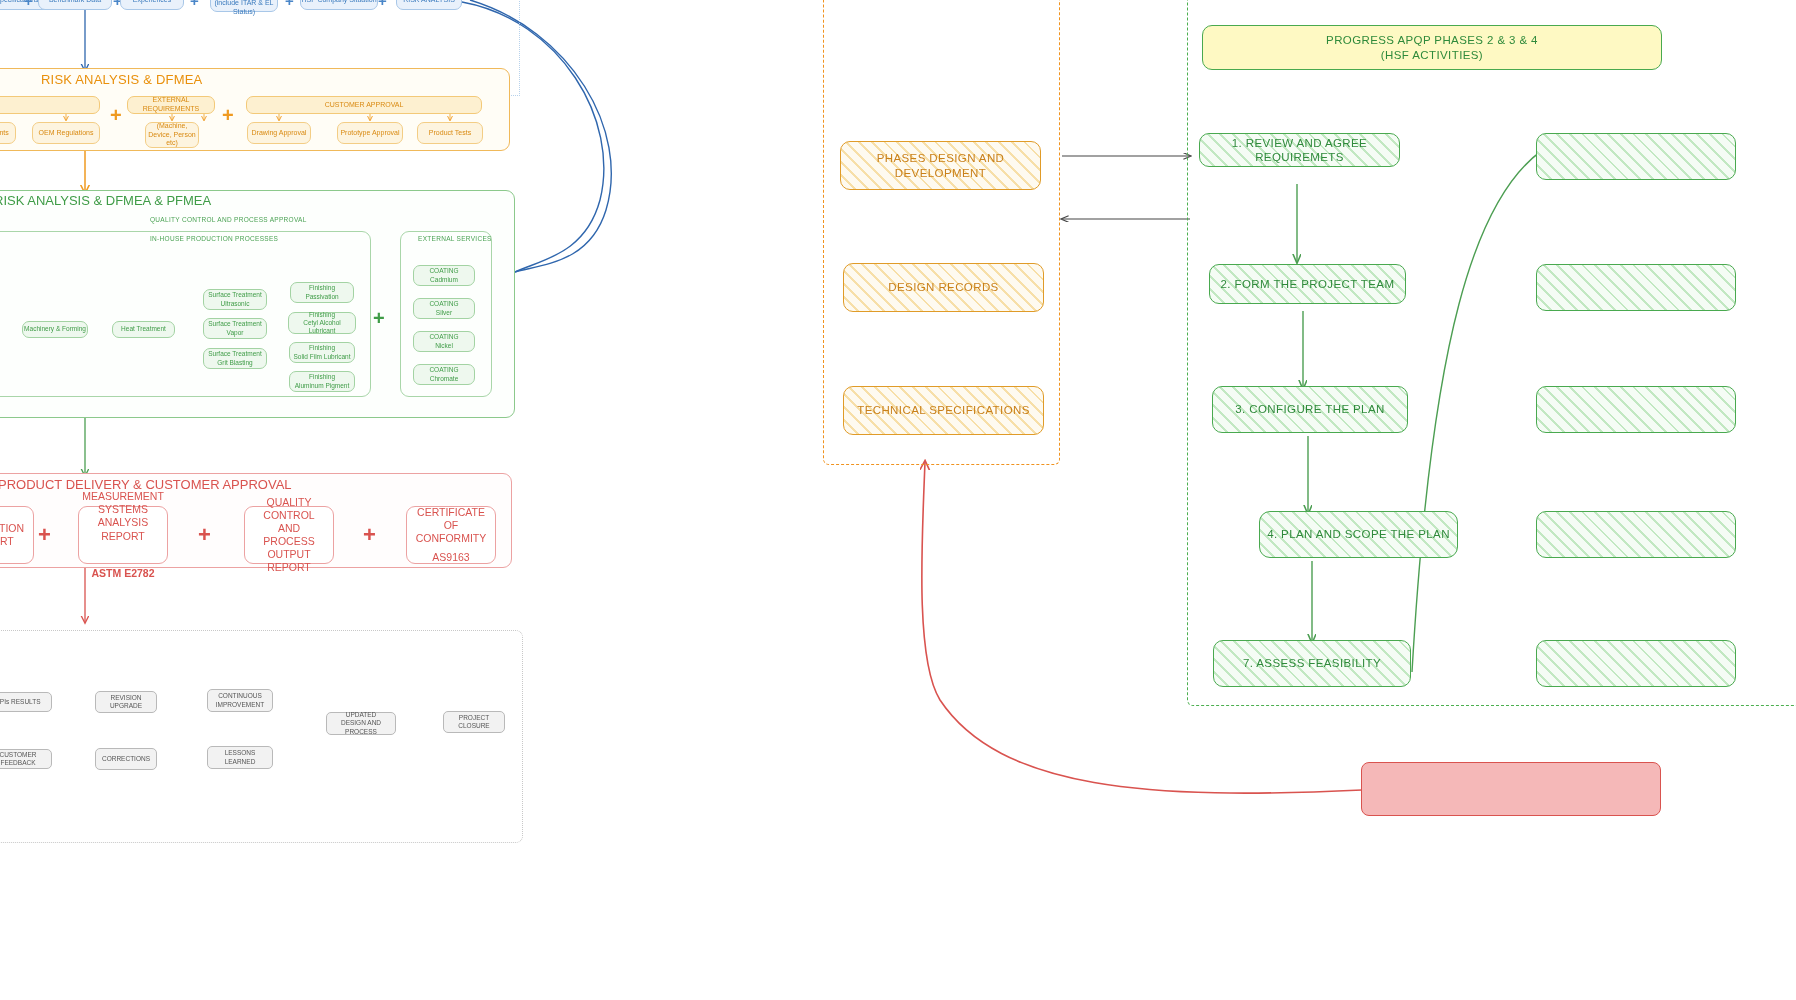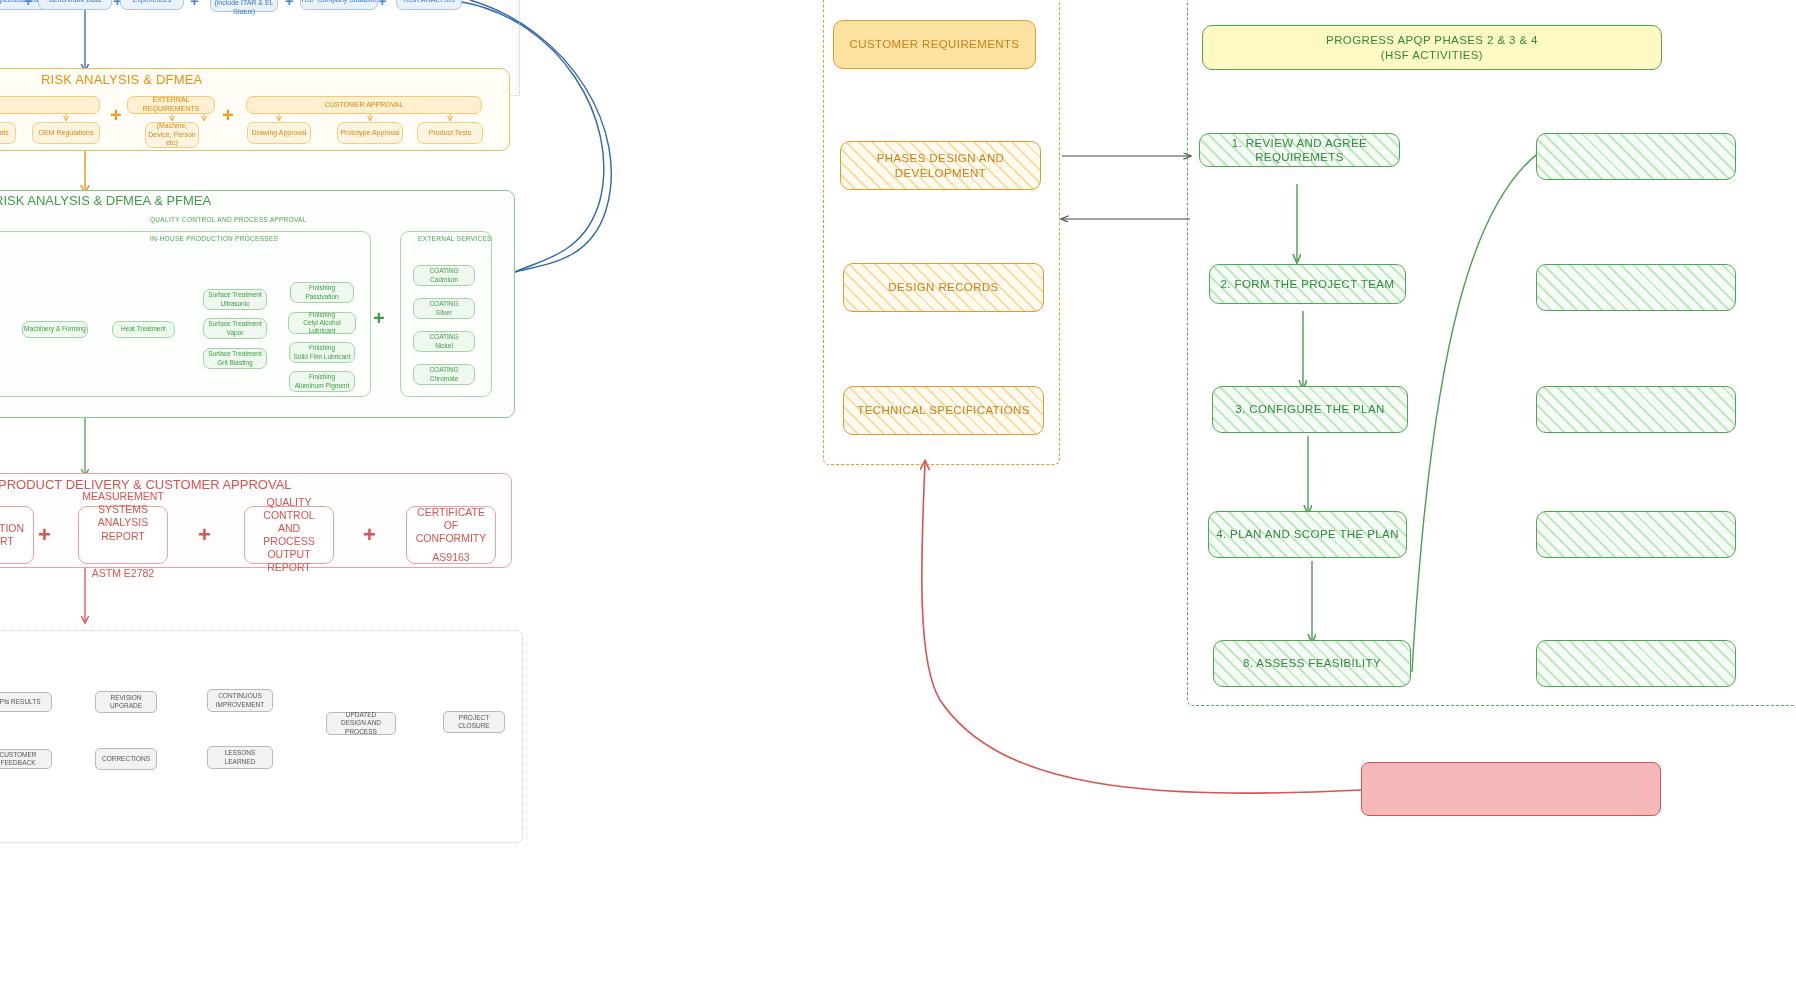"CUSTOMER REQUIREMENTS" div.abs { html: <div>CUSTOMER REQUIREMENTS</div> -> none }
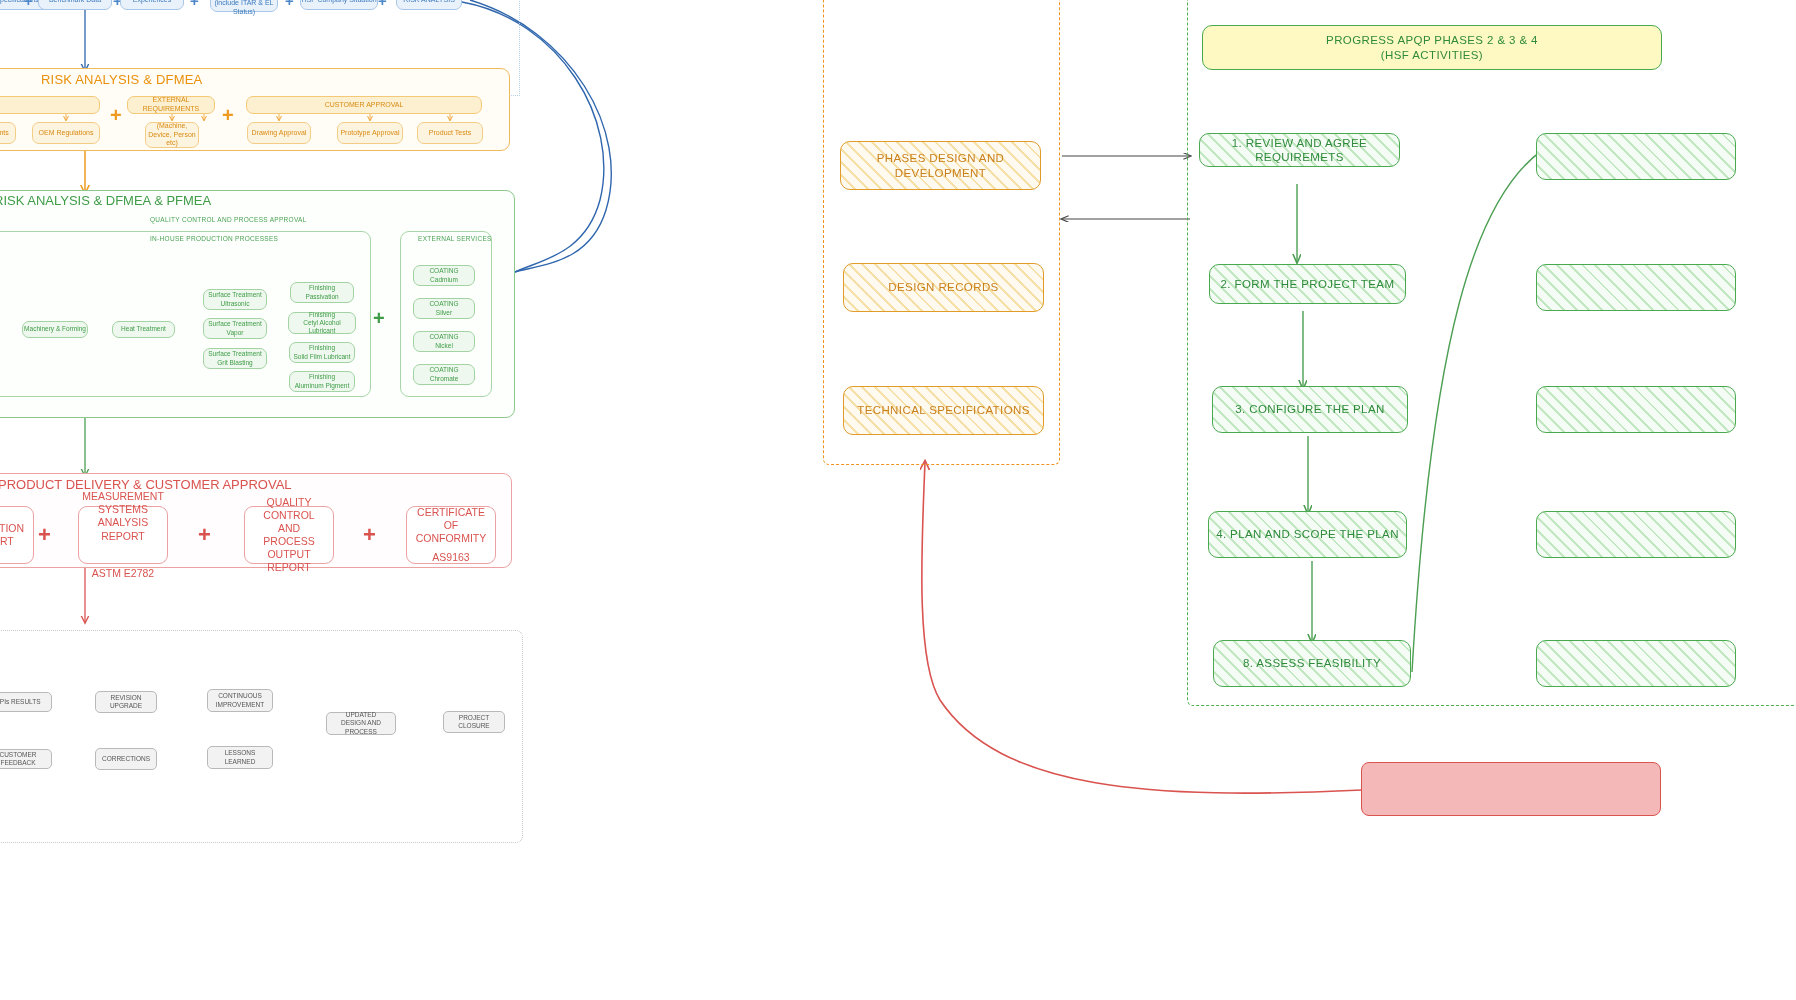"4. PLAN AND SCOPE THE" div.abs { border-radius: none -> 11px; left: 1208px -> 1259px }
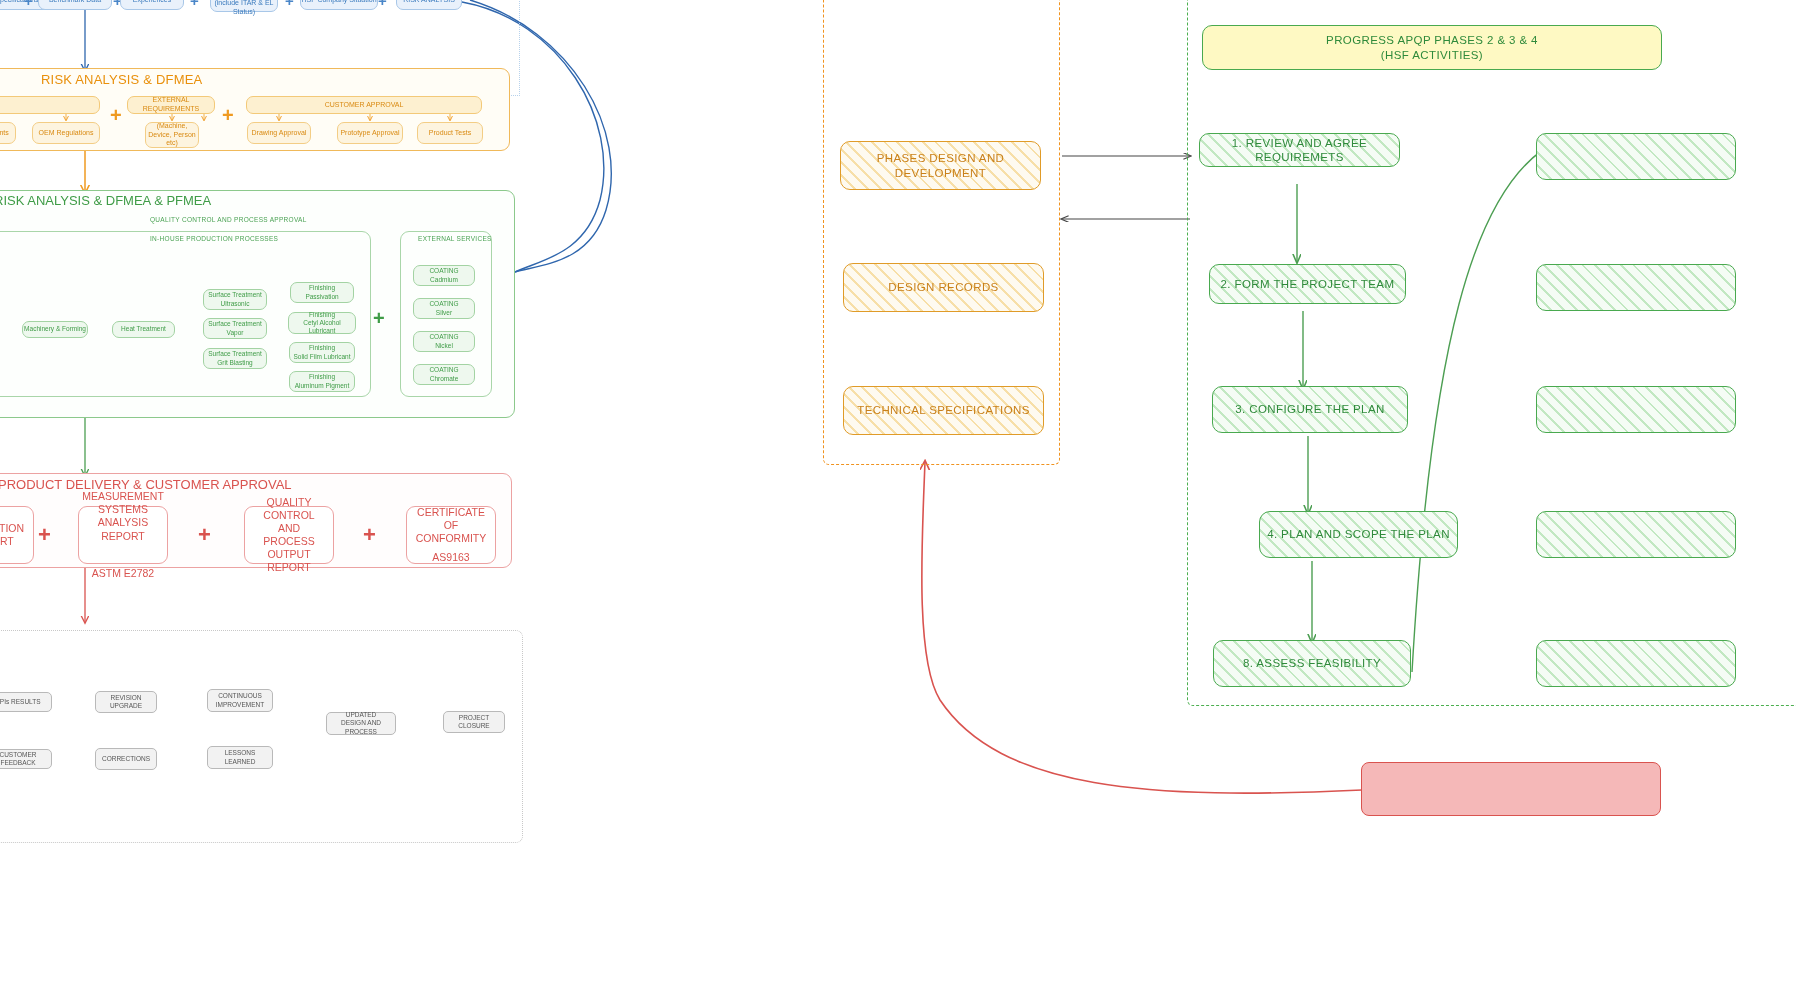"ASTM E2782" span { font-weight: none -> bold }
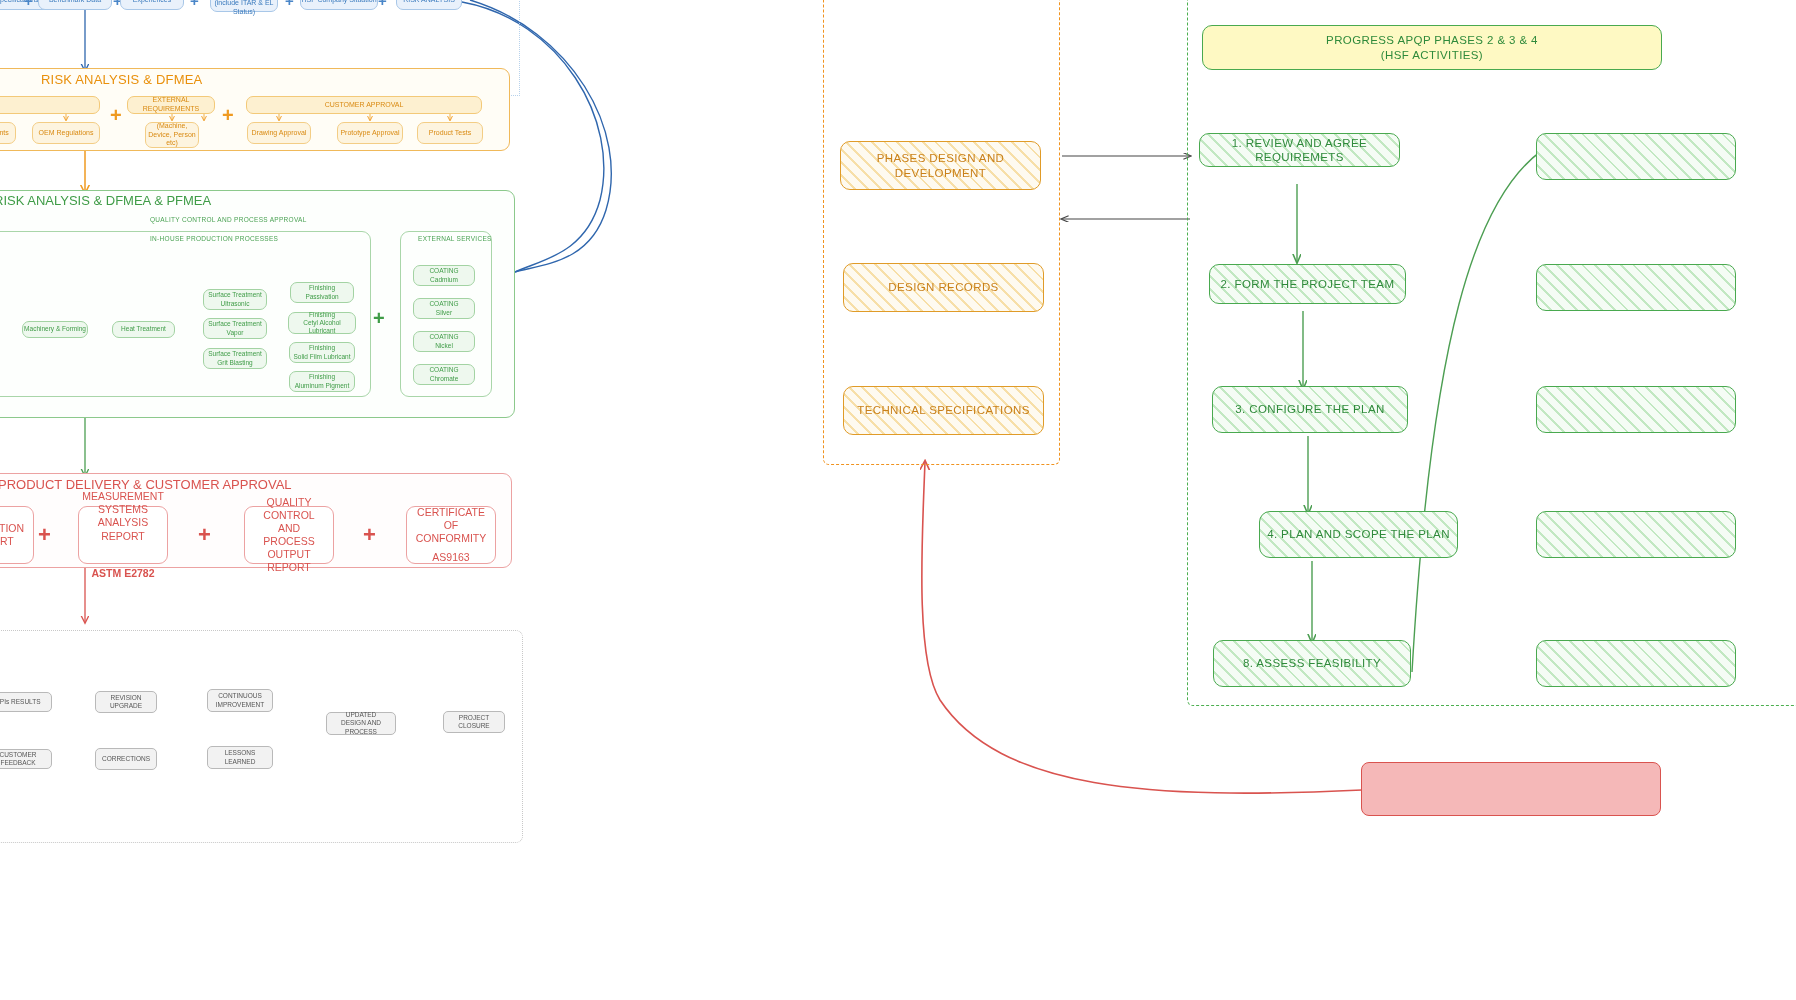"8. ASSESS FEASIBILITY" div.abs { text: 8 -> 7 }
